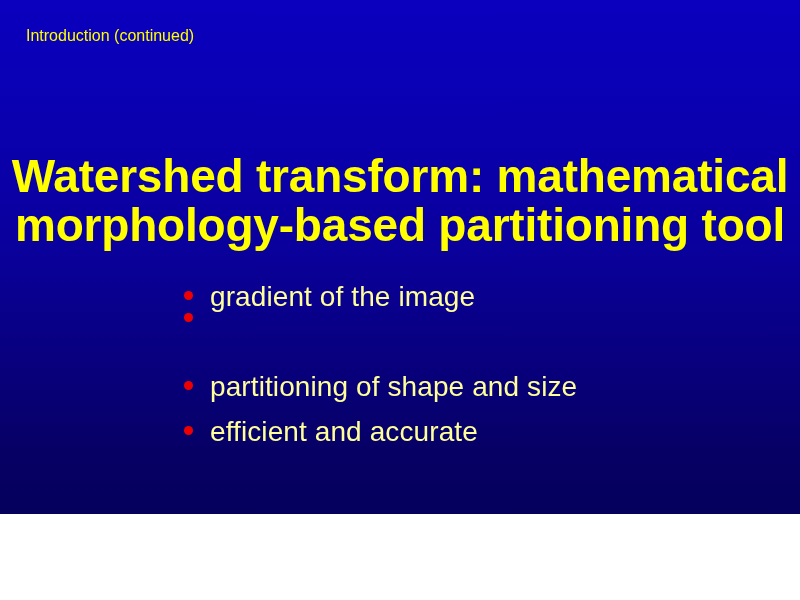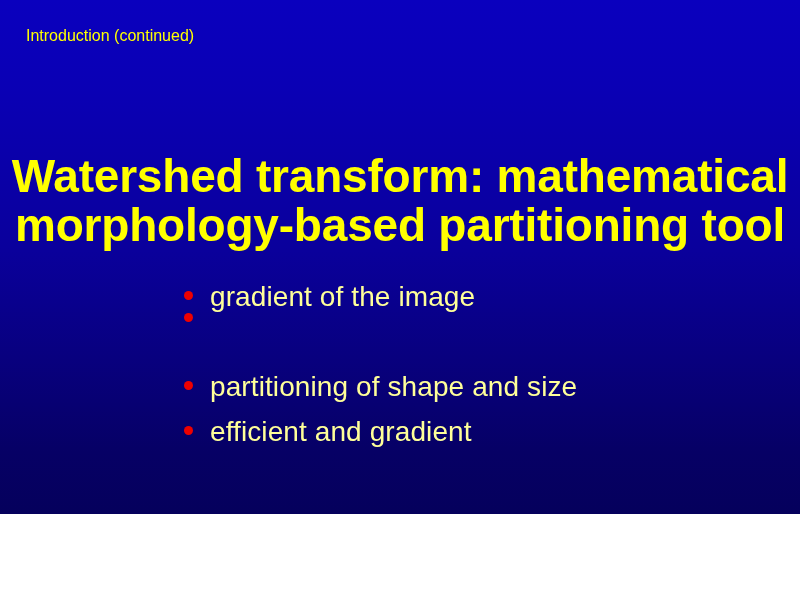"efficient and gradient" span.bullet-text { text: gradient -> accurate }
